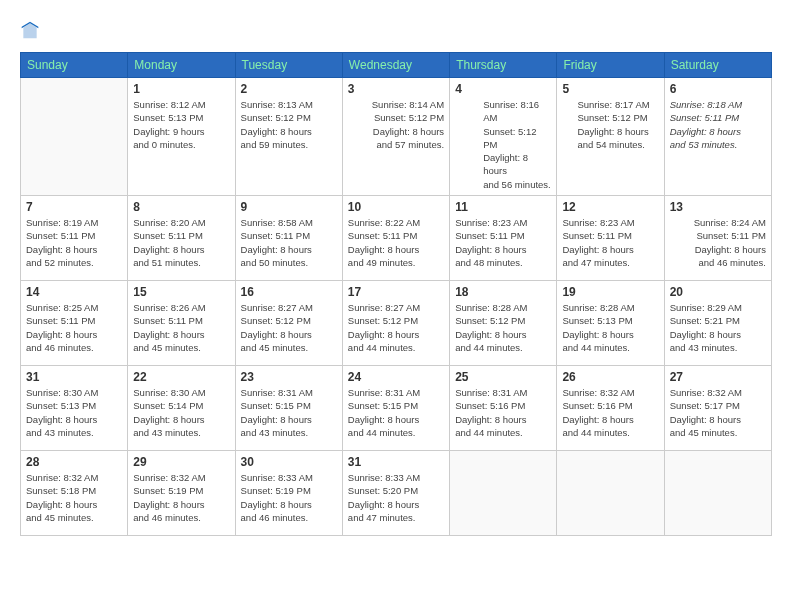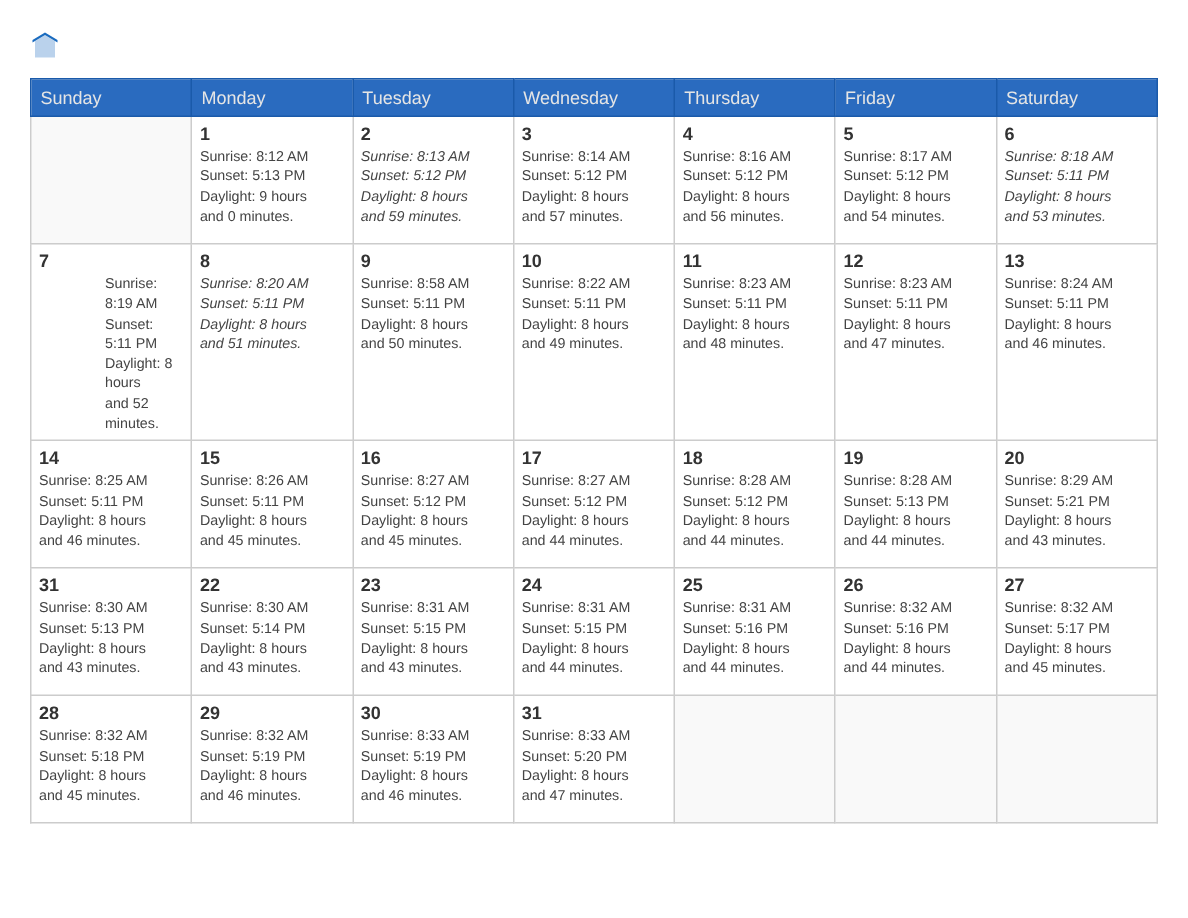"Sunday" .calendar thead th { color: #e5e5e5 -> #86efac }
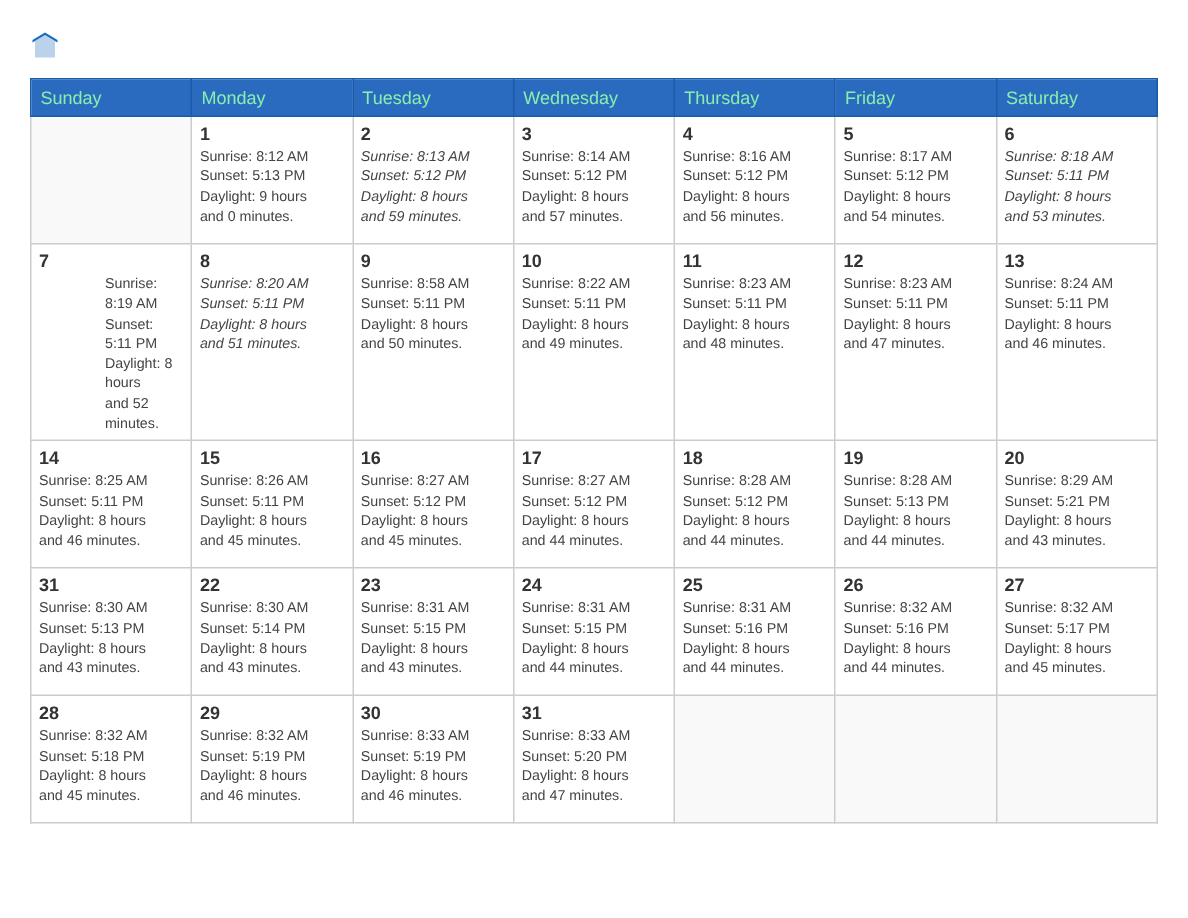"Sunrise: 8:13 AM" div.day-info { font-style: italic -> none }
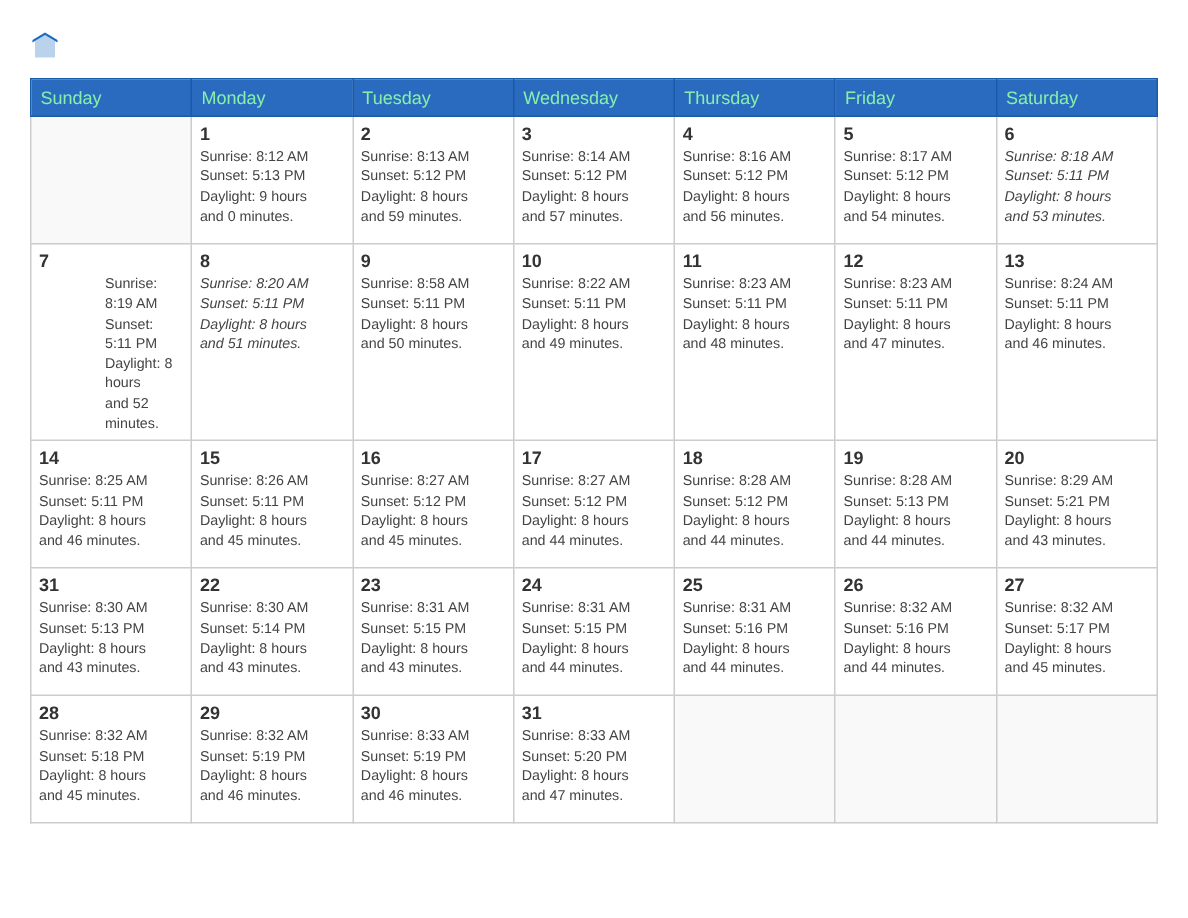"Sunrise: 8:14 AM" div.day-info { text-align: none -> right }
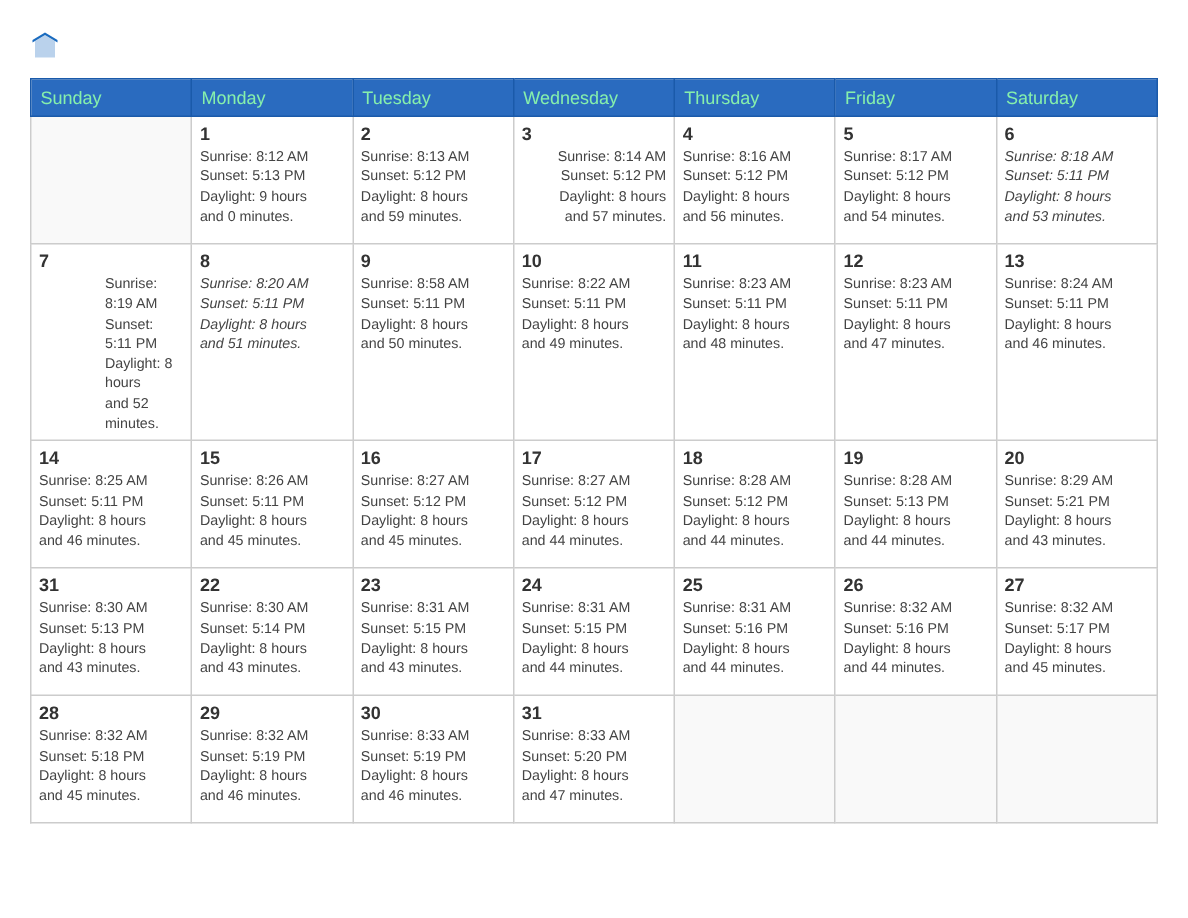"Sunrise: 8:16 AM" div.day-info { margin-left: none -> 28px }
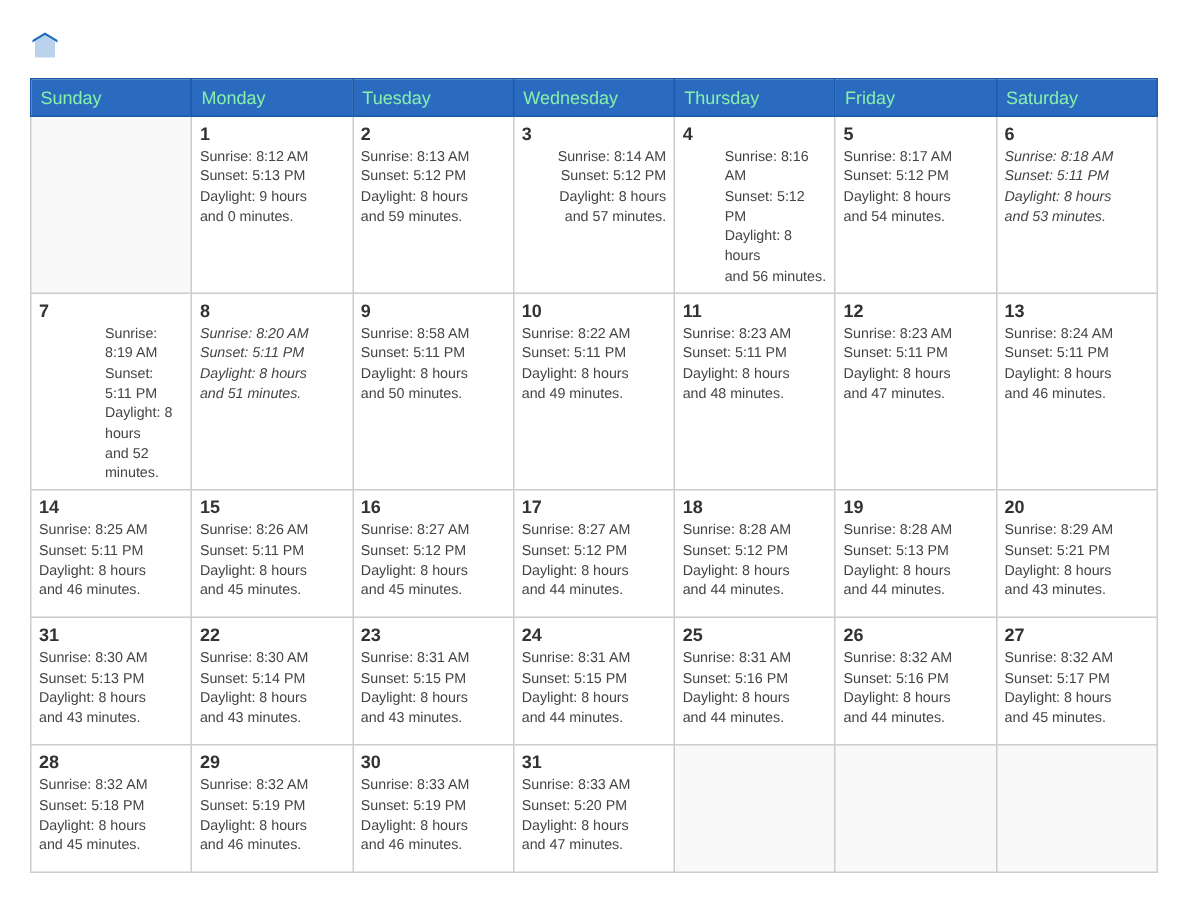"Sunrise: 8:17 AM" div.day-info { margin-left: none -> 15px }
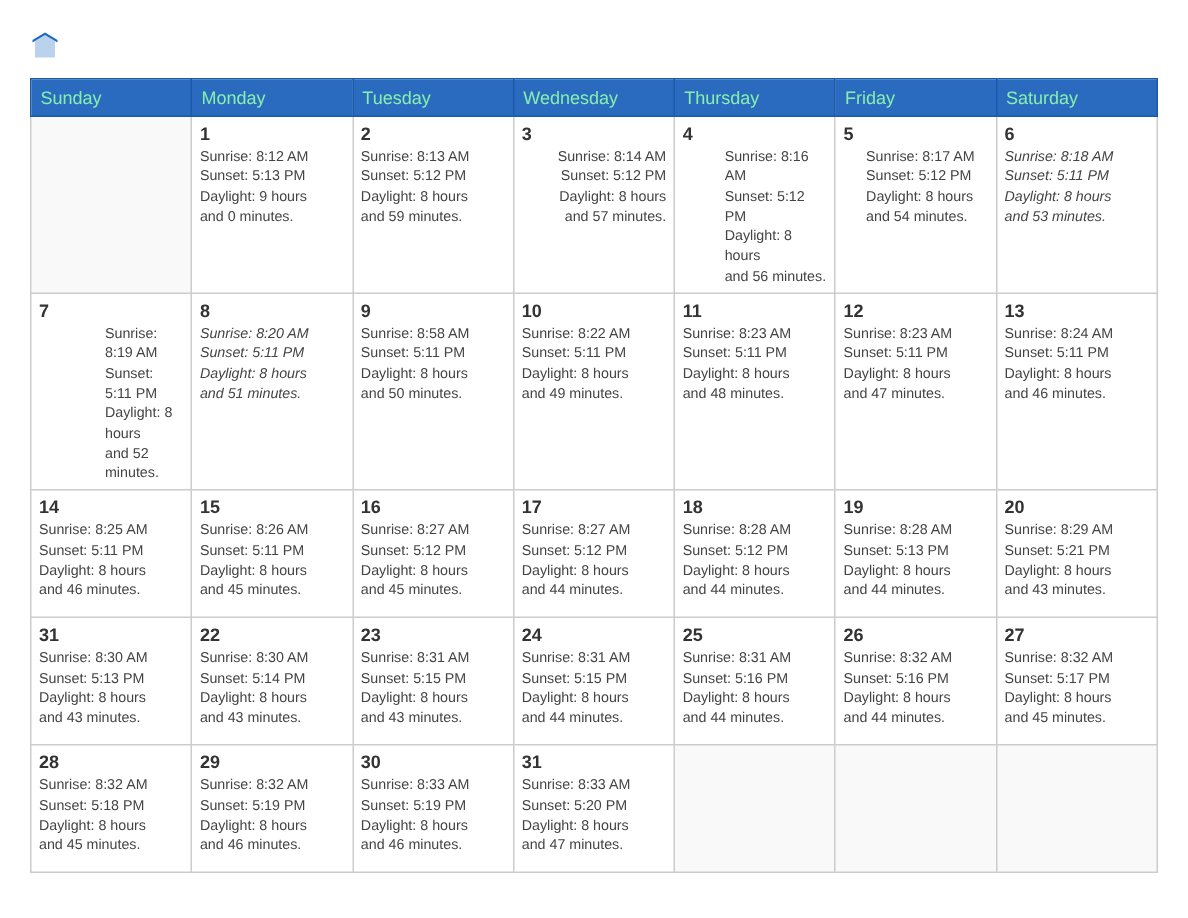"Sunrise: 8:19 AM" div.day-info { margin-left: 44px -> none }
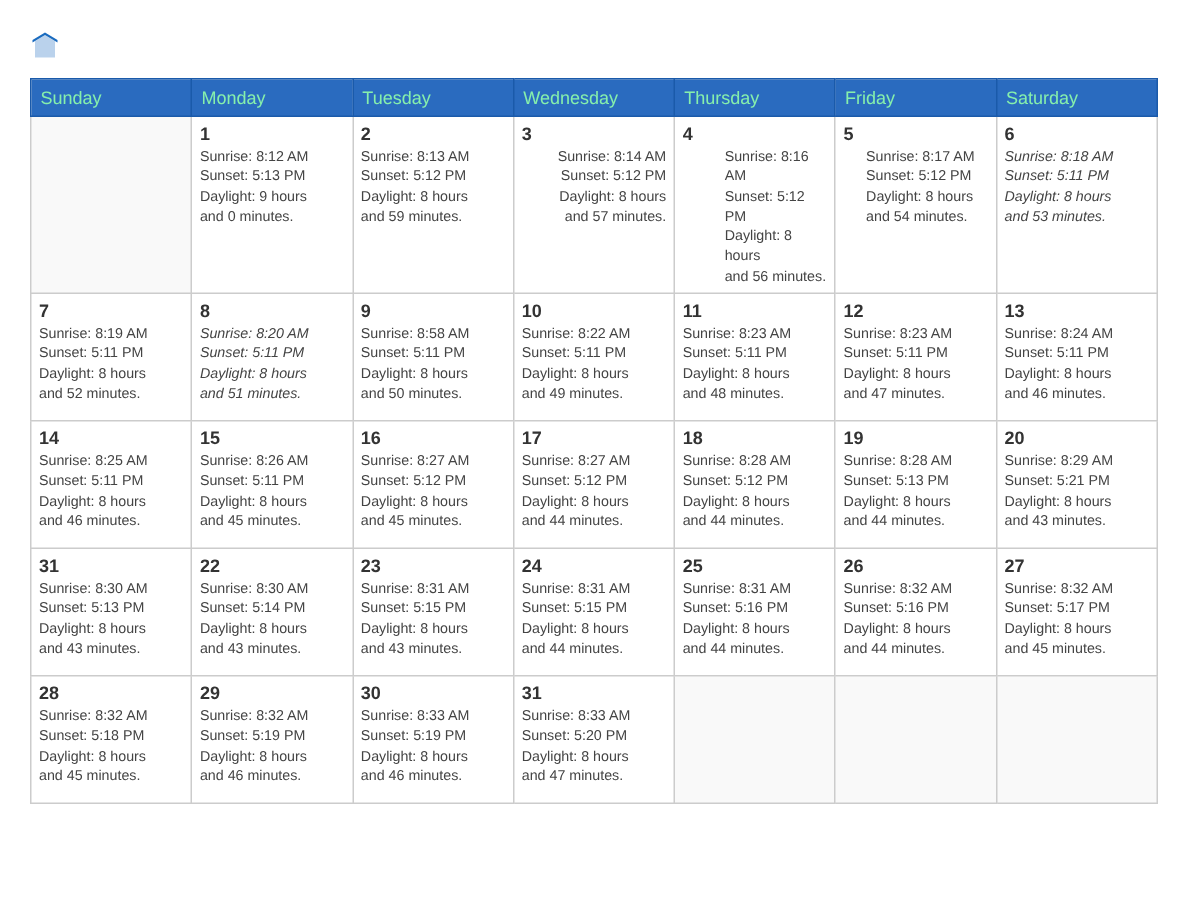"Sunrise: 8:20 AM" div.day-info { font-style: italic -> none }
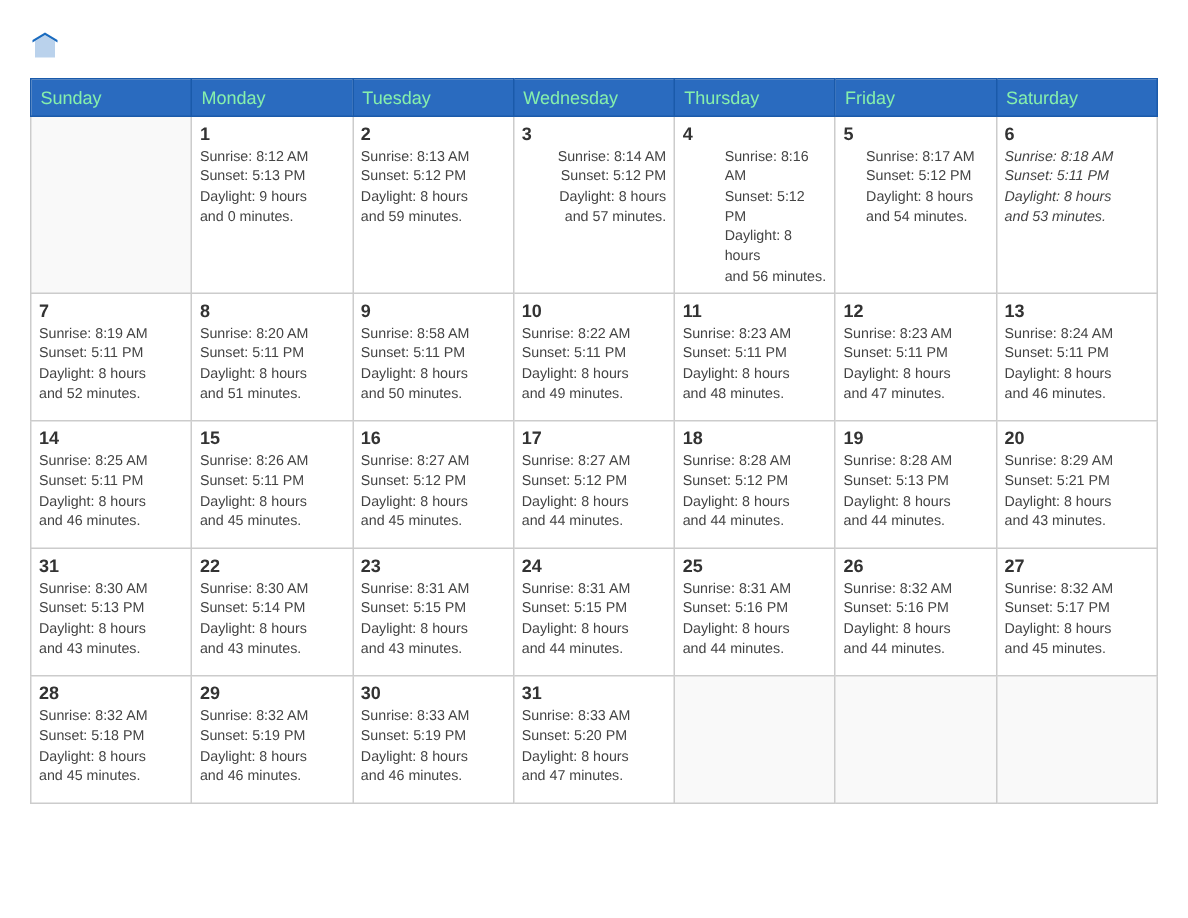"Sunrise: 8:24 AM" div.day-info { text-align: none -> right }
